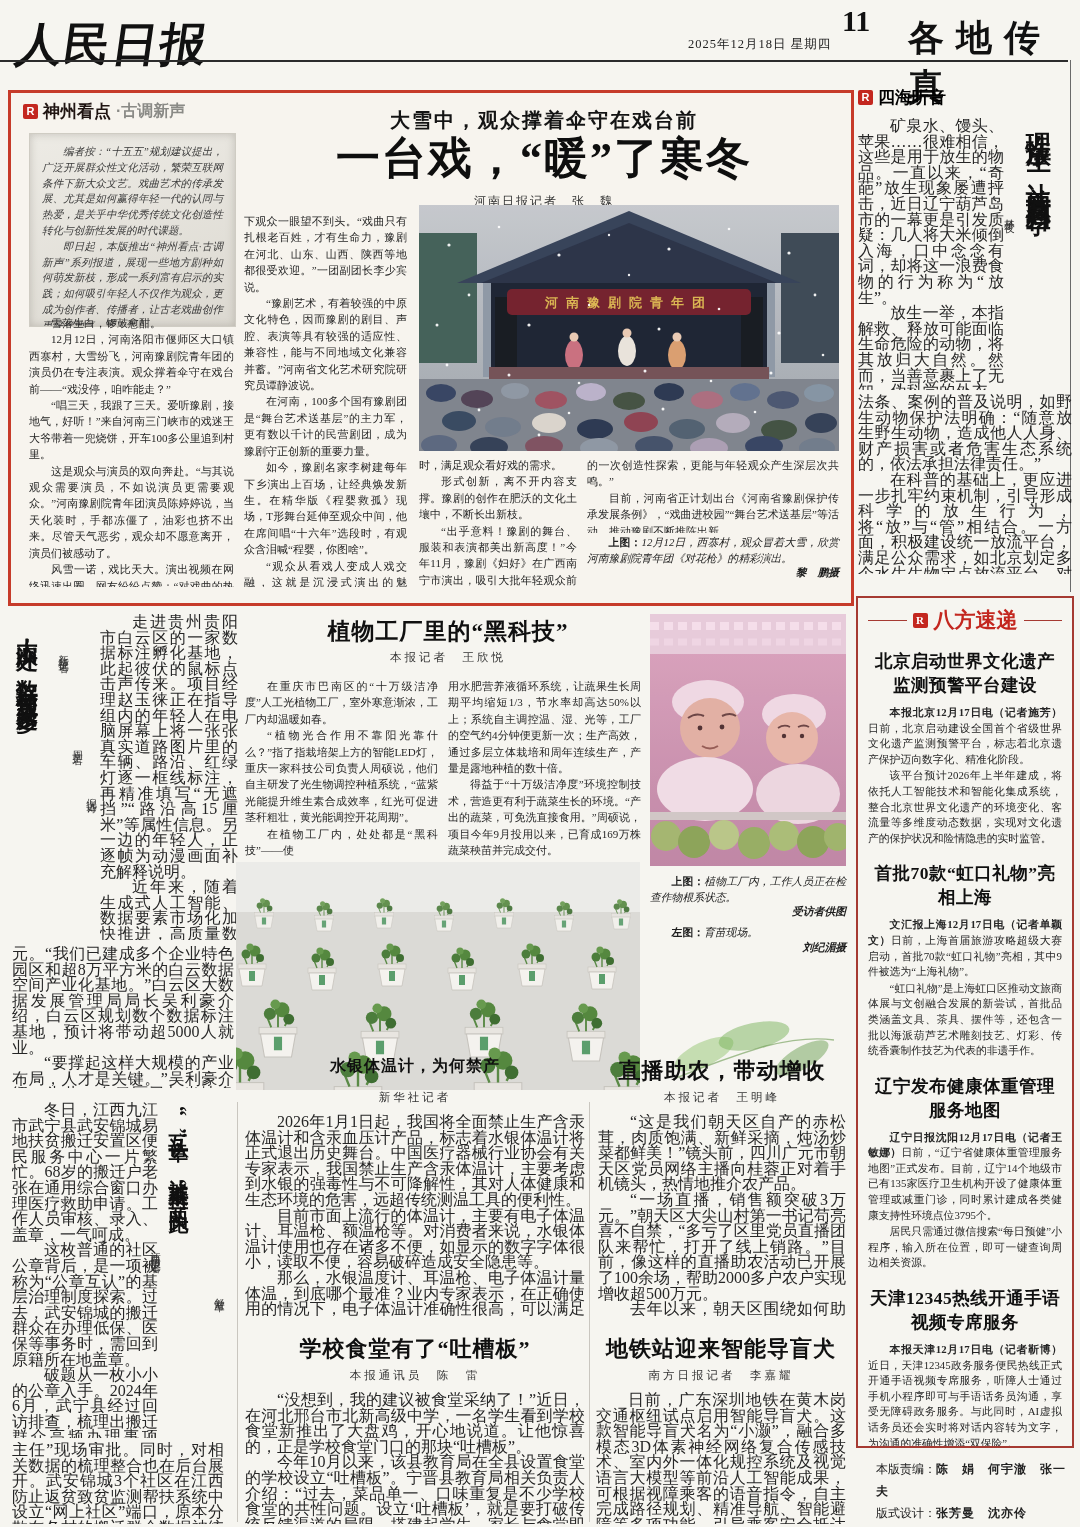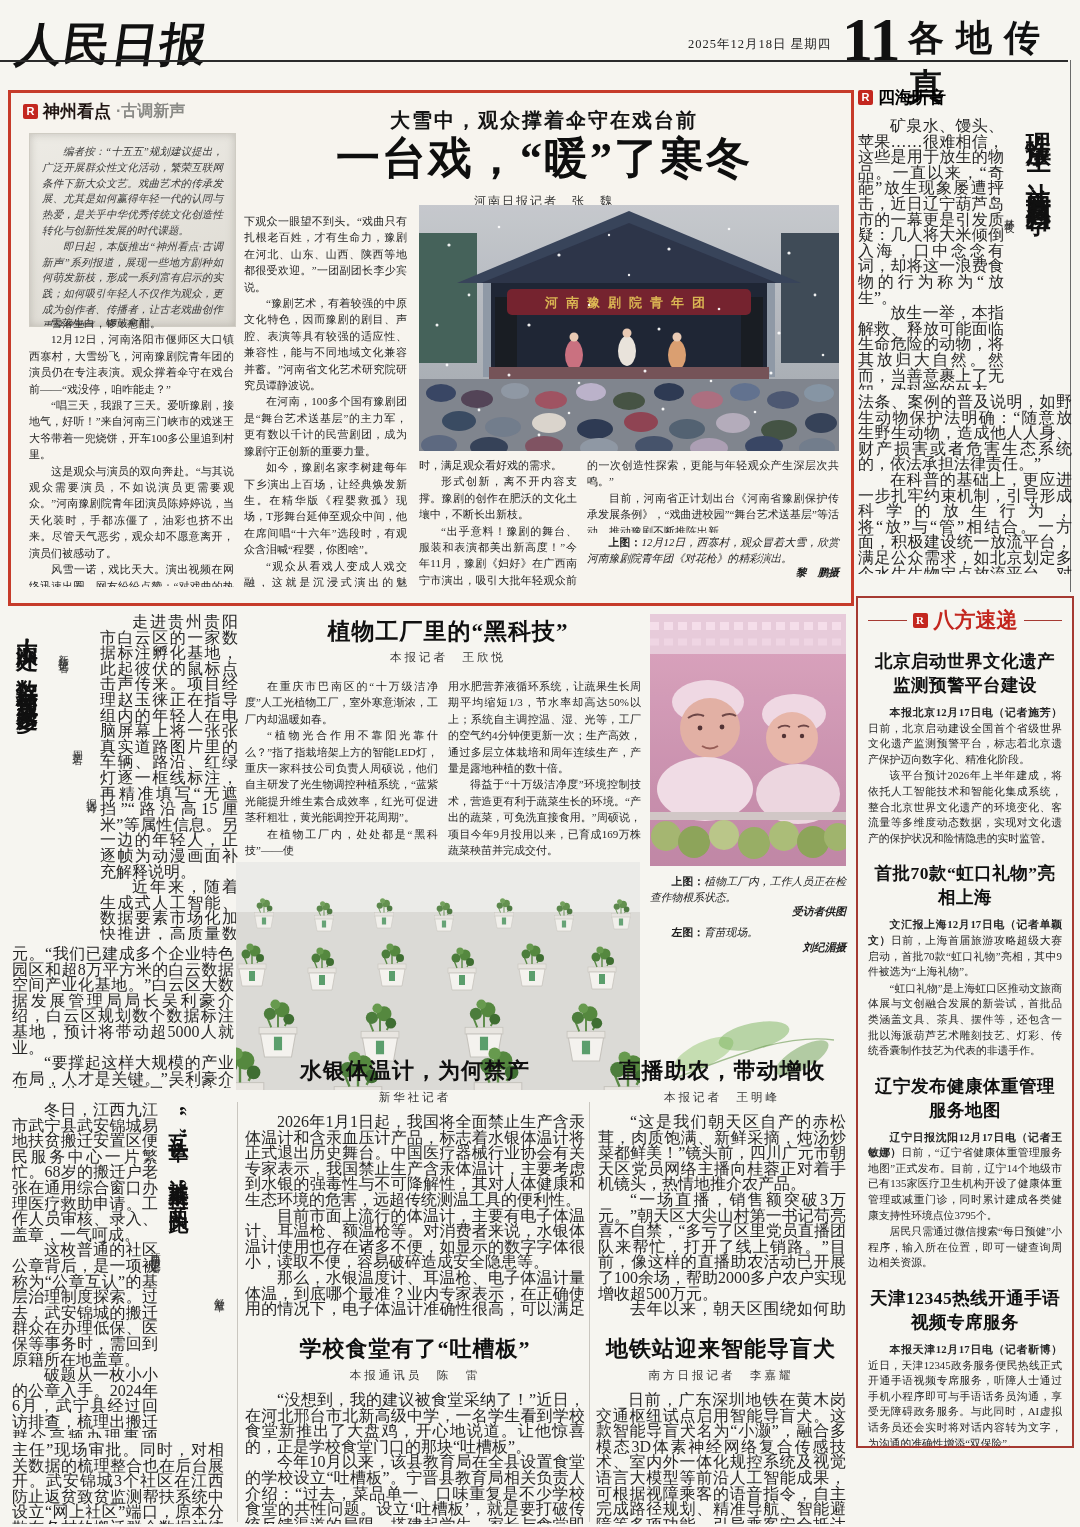"11" .h-pagenum { font-size: 62px -> 30px }
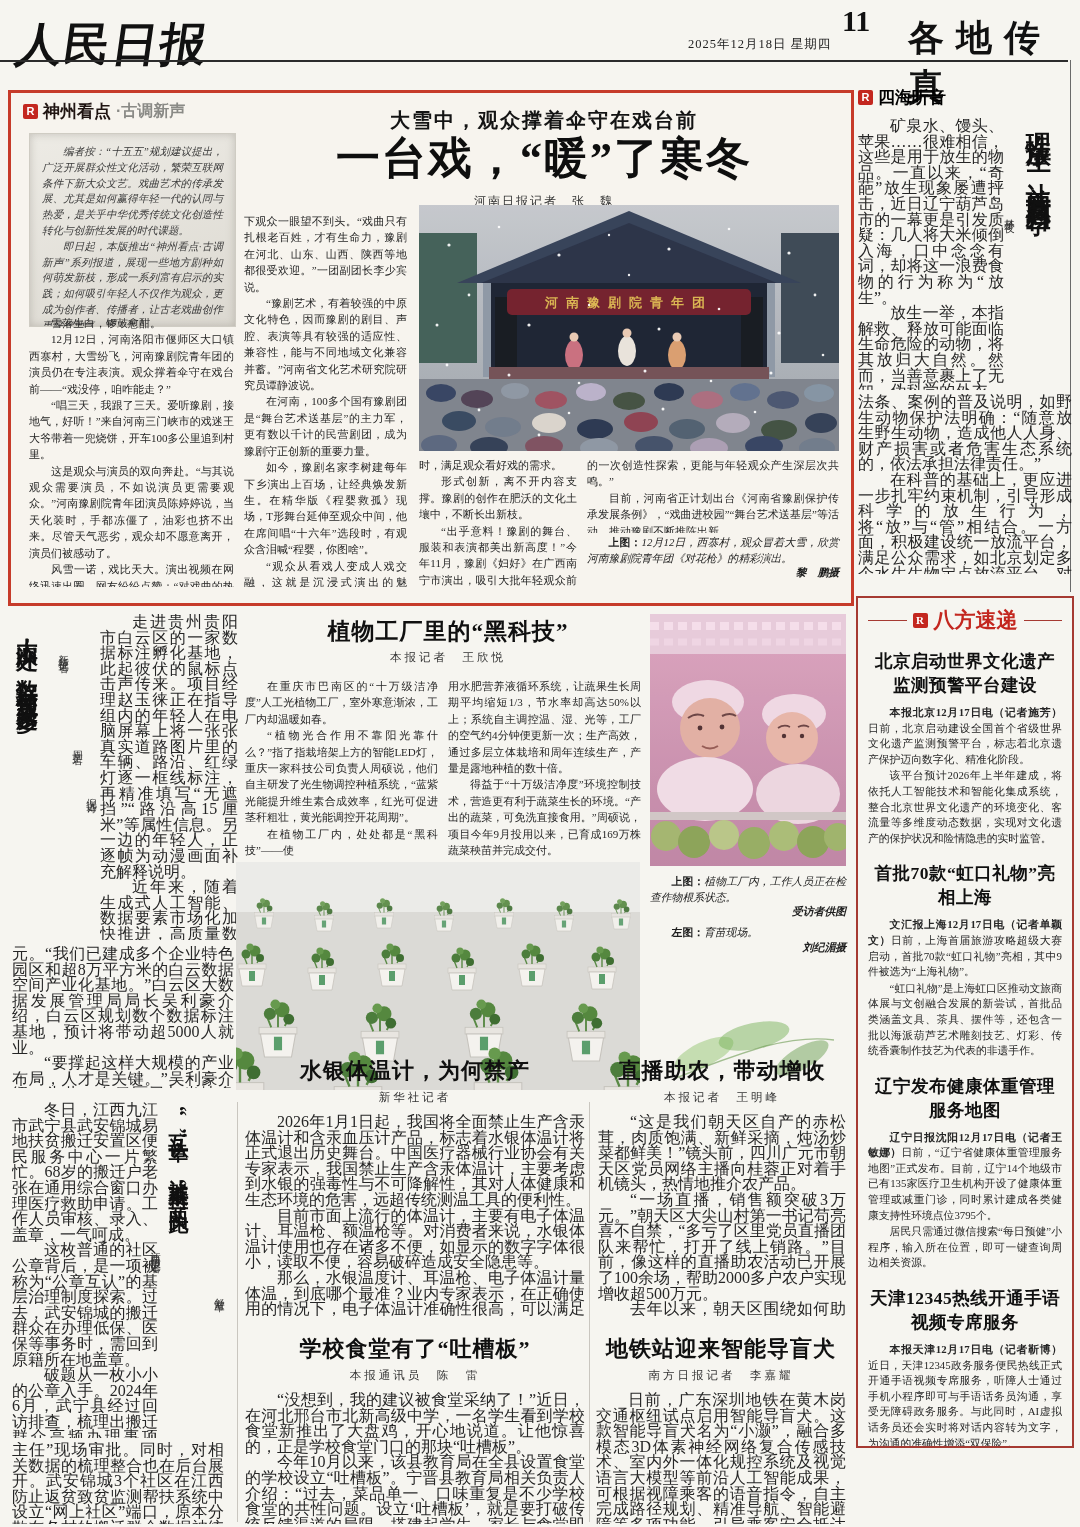"水银体温计，为何禁产" div.abs { font-size: 22px -> 16px }
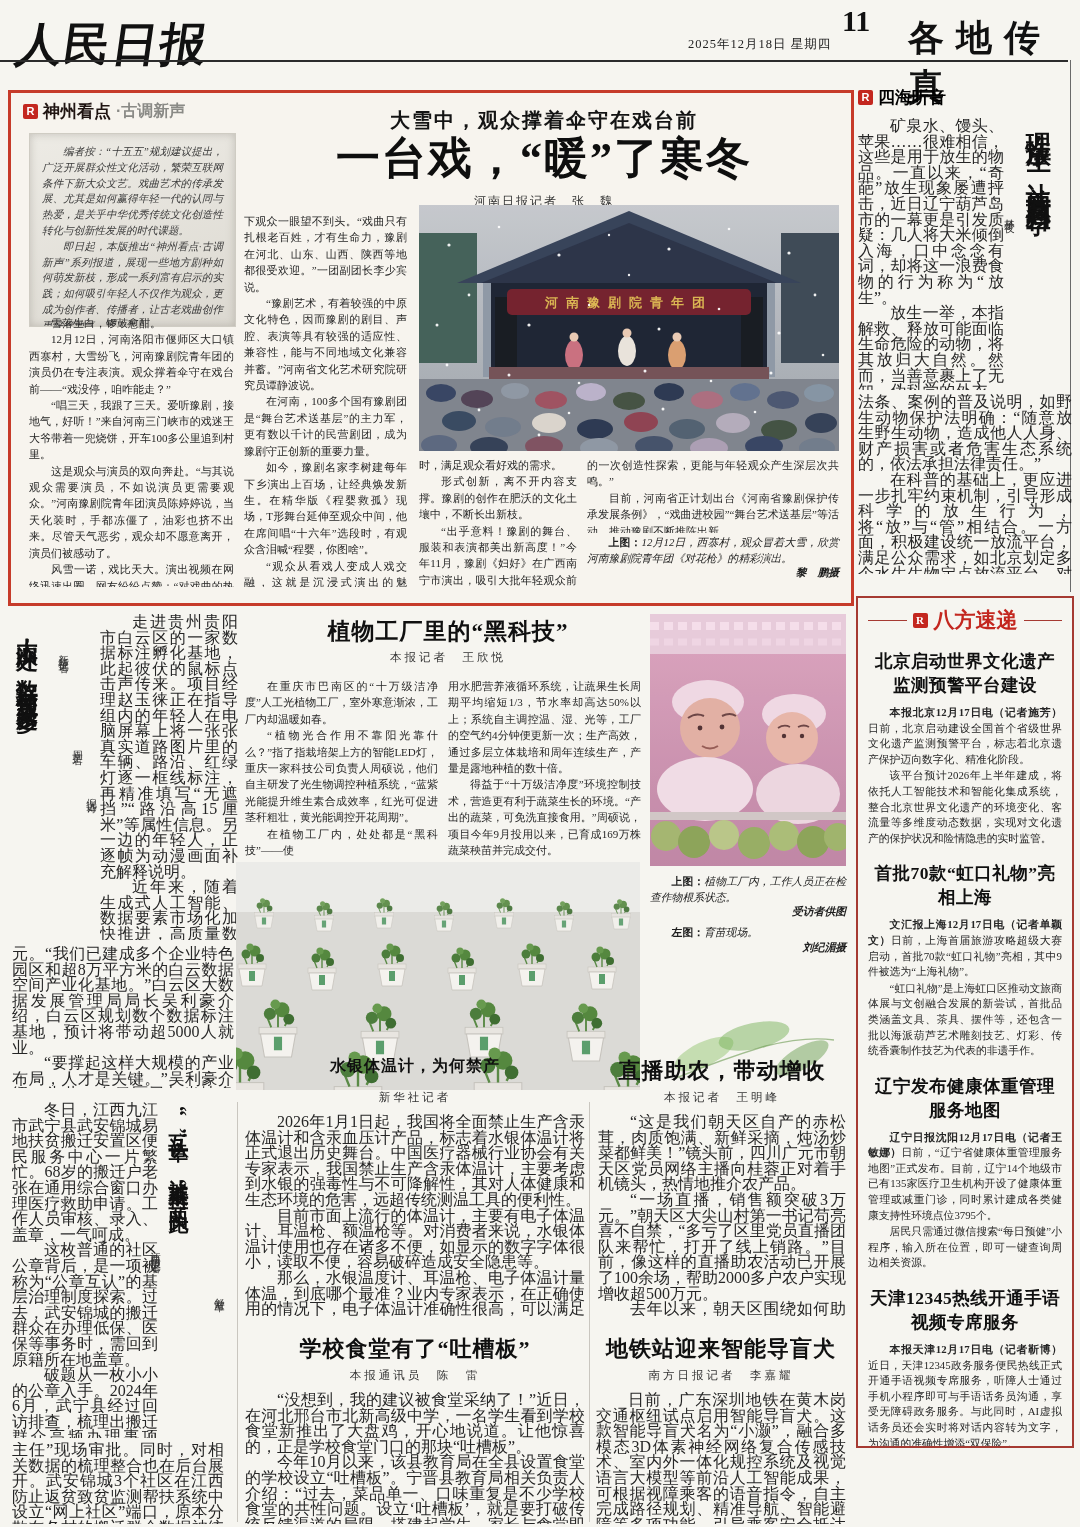"本版责编：陈 娟 何宇澈 张一夫" div.abs { html: none -> <div> <div><span>本版责编：</span><b>陈 娟 何宇澈 张一夫</b></div> <div><span>版式设计：</span><b>张芳曼 沈亦伶</b></div> <div></div> </div> }
